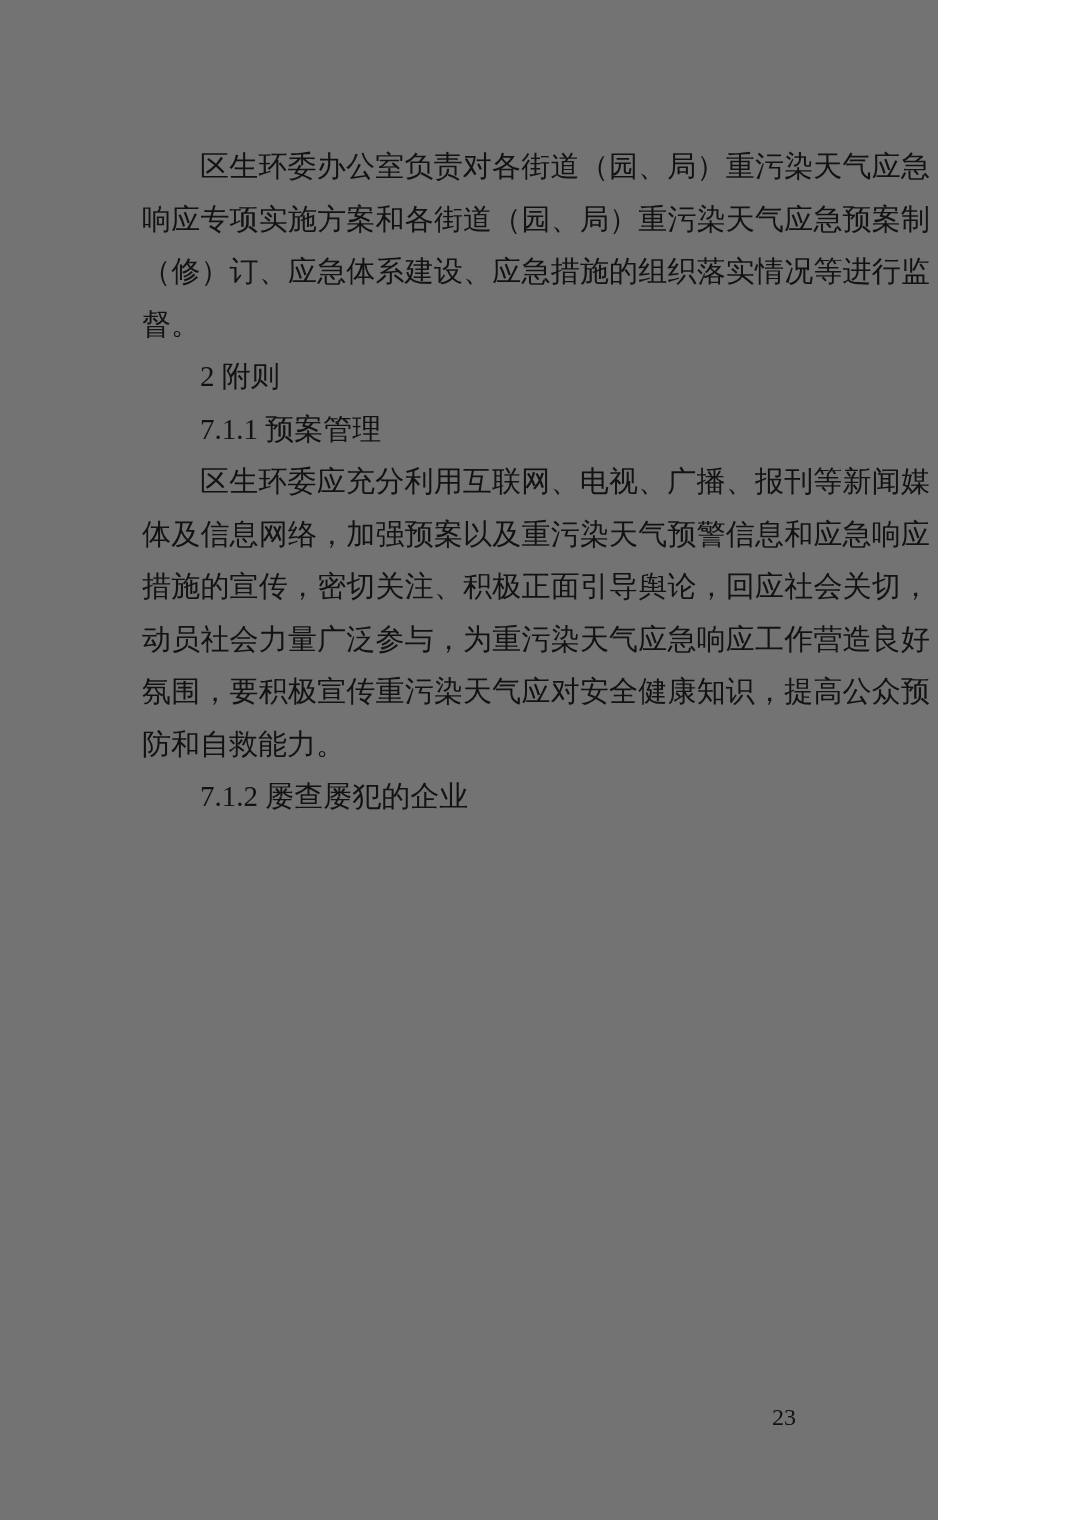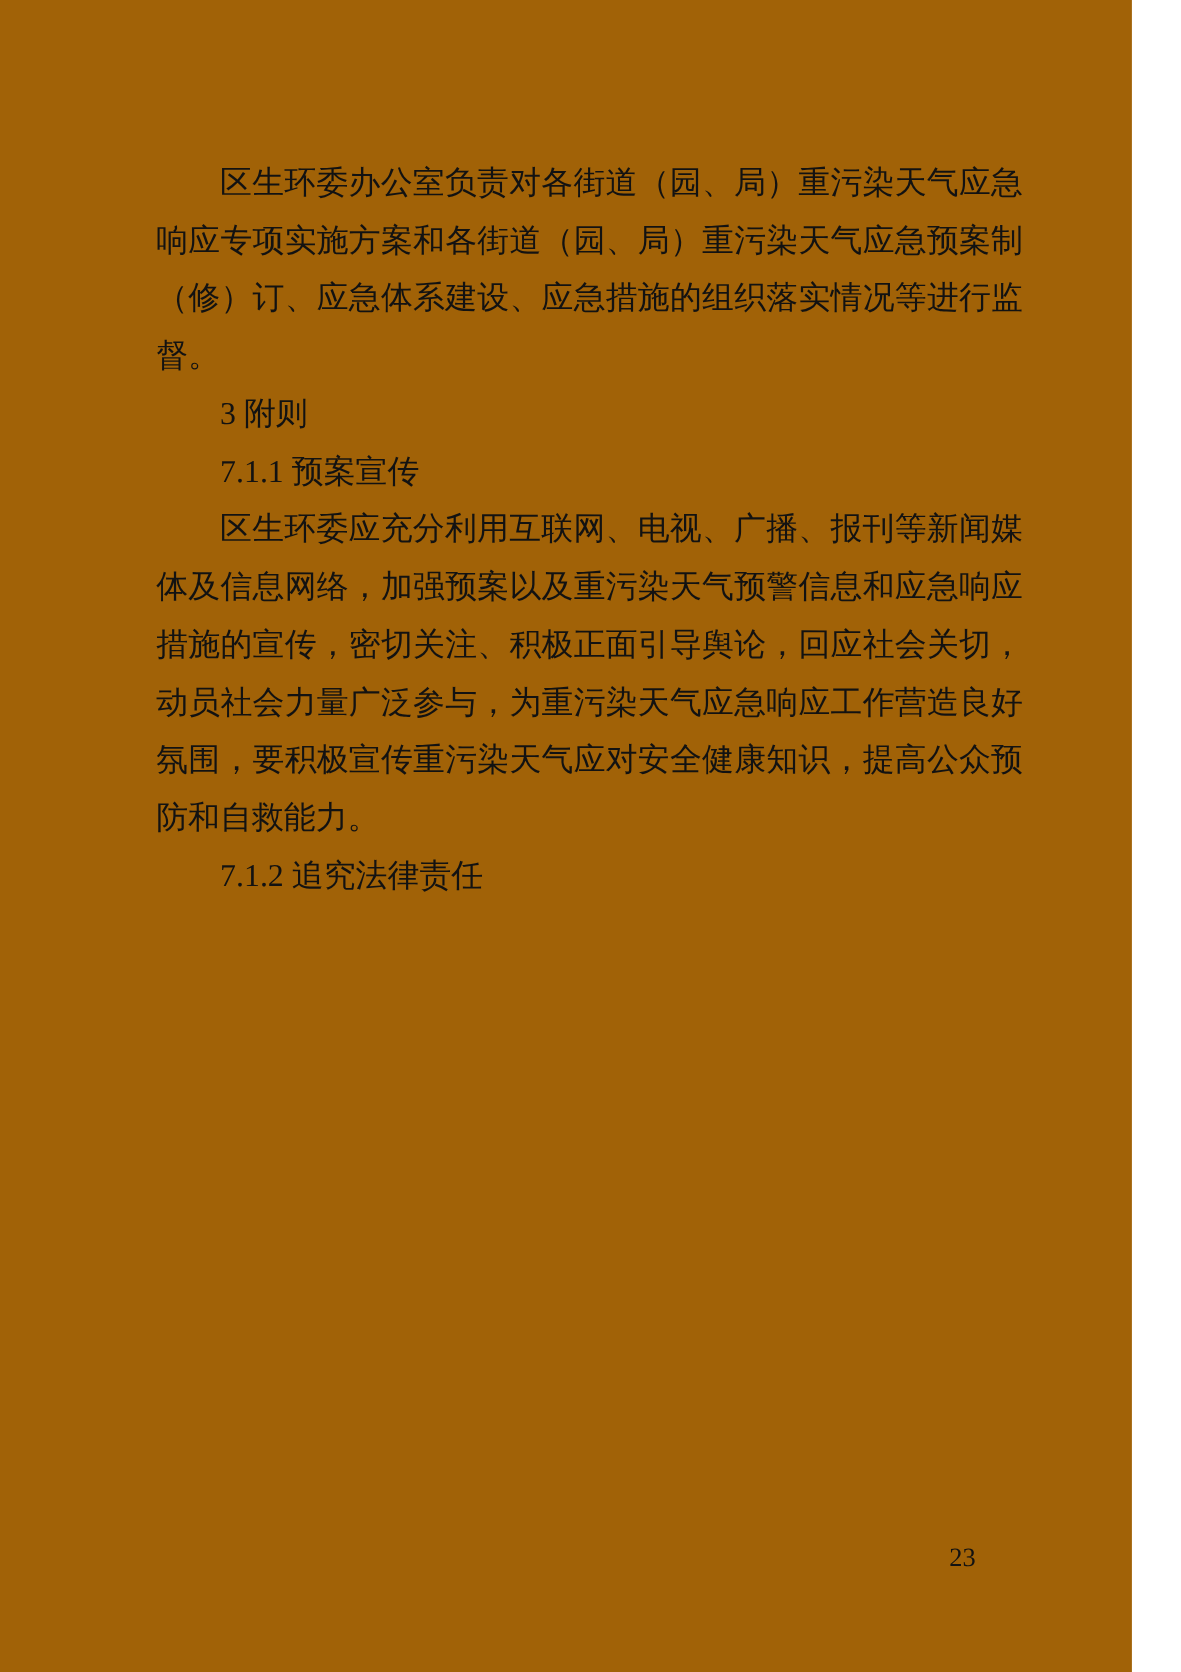"区生环委办公室负责对各街道（园、局）重污染天气应急响应专项实施方案和各街道（园、" .page { background: #a16207 -> #737373; width: 1029px -> 938px }
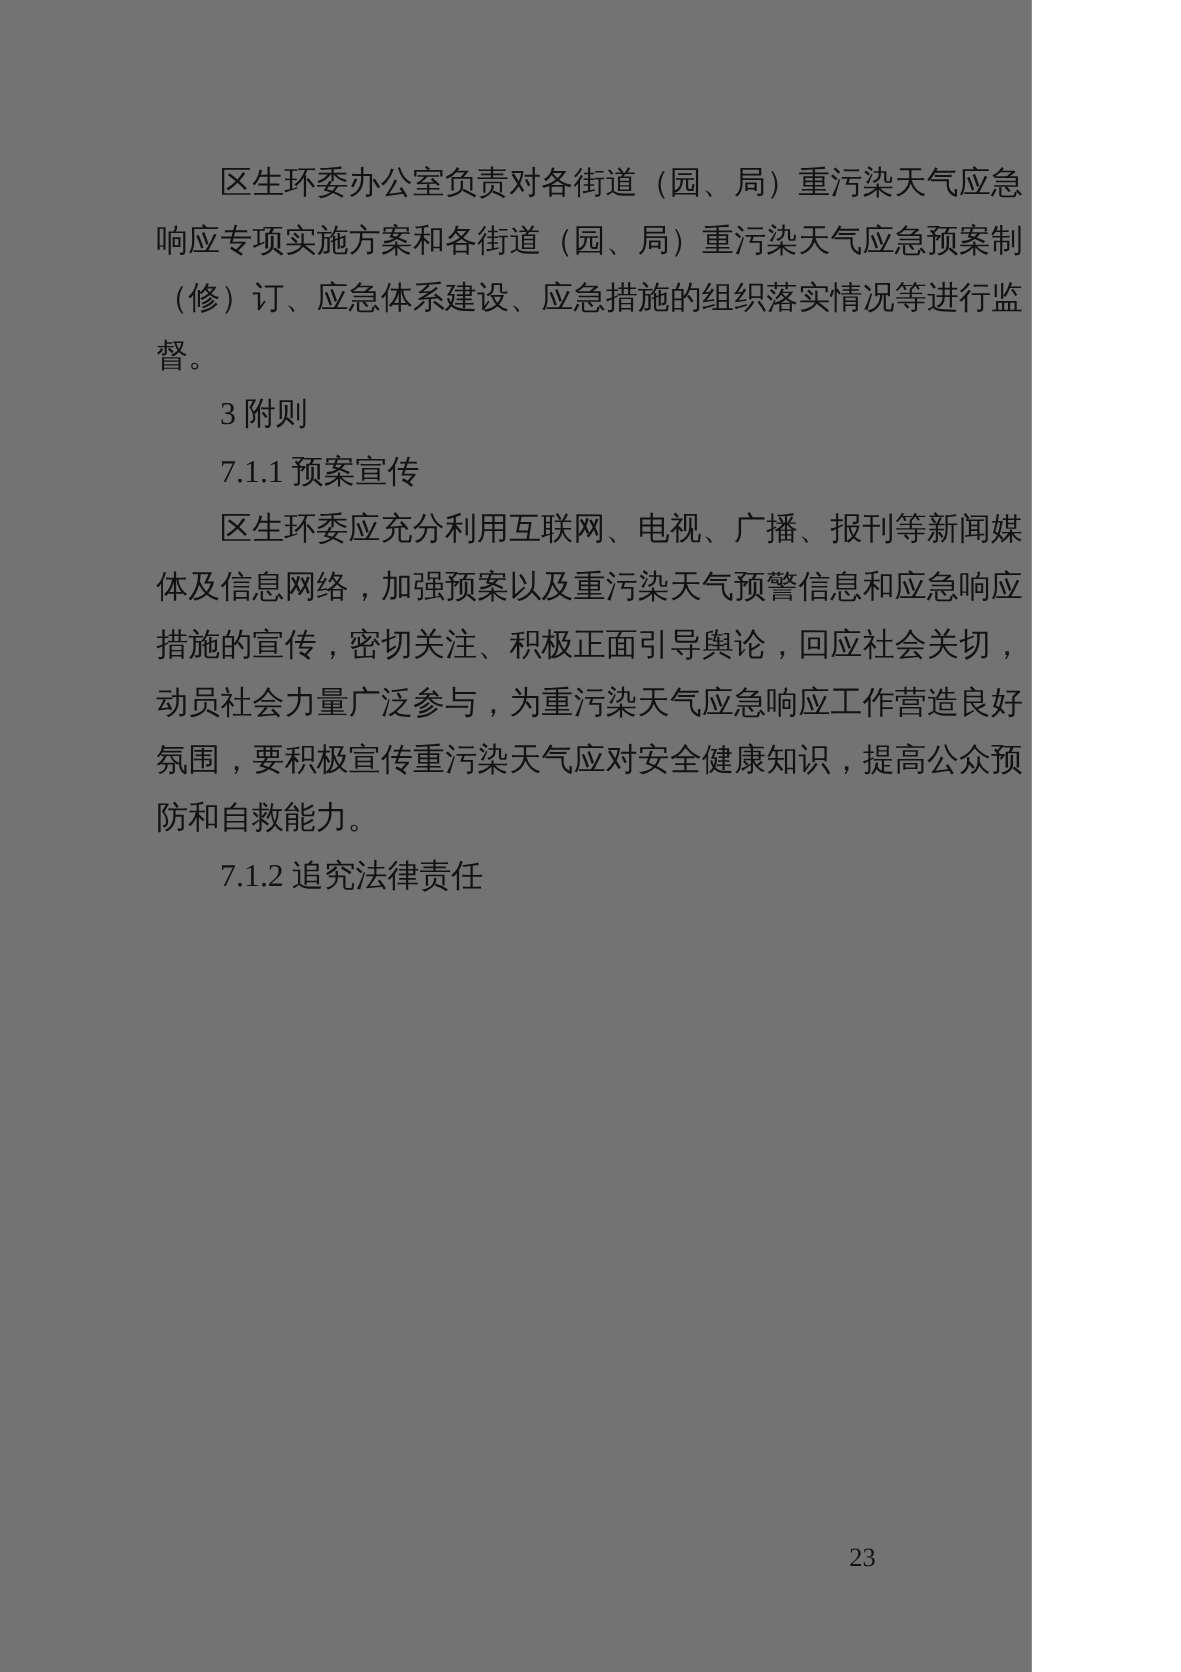"3 附则" h2.h-chapter { text: 3 -> 2 }
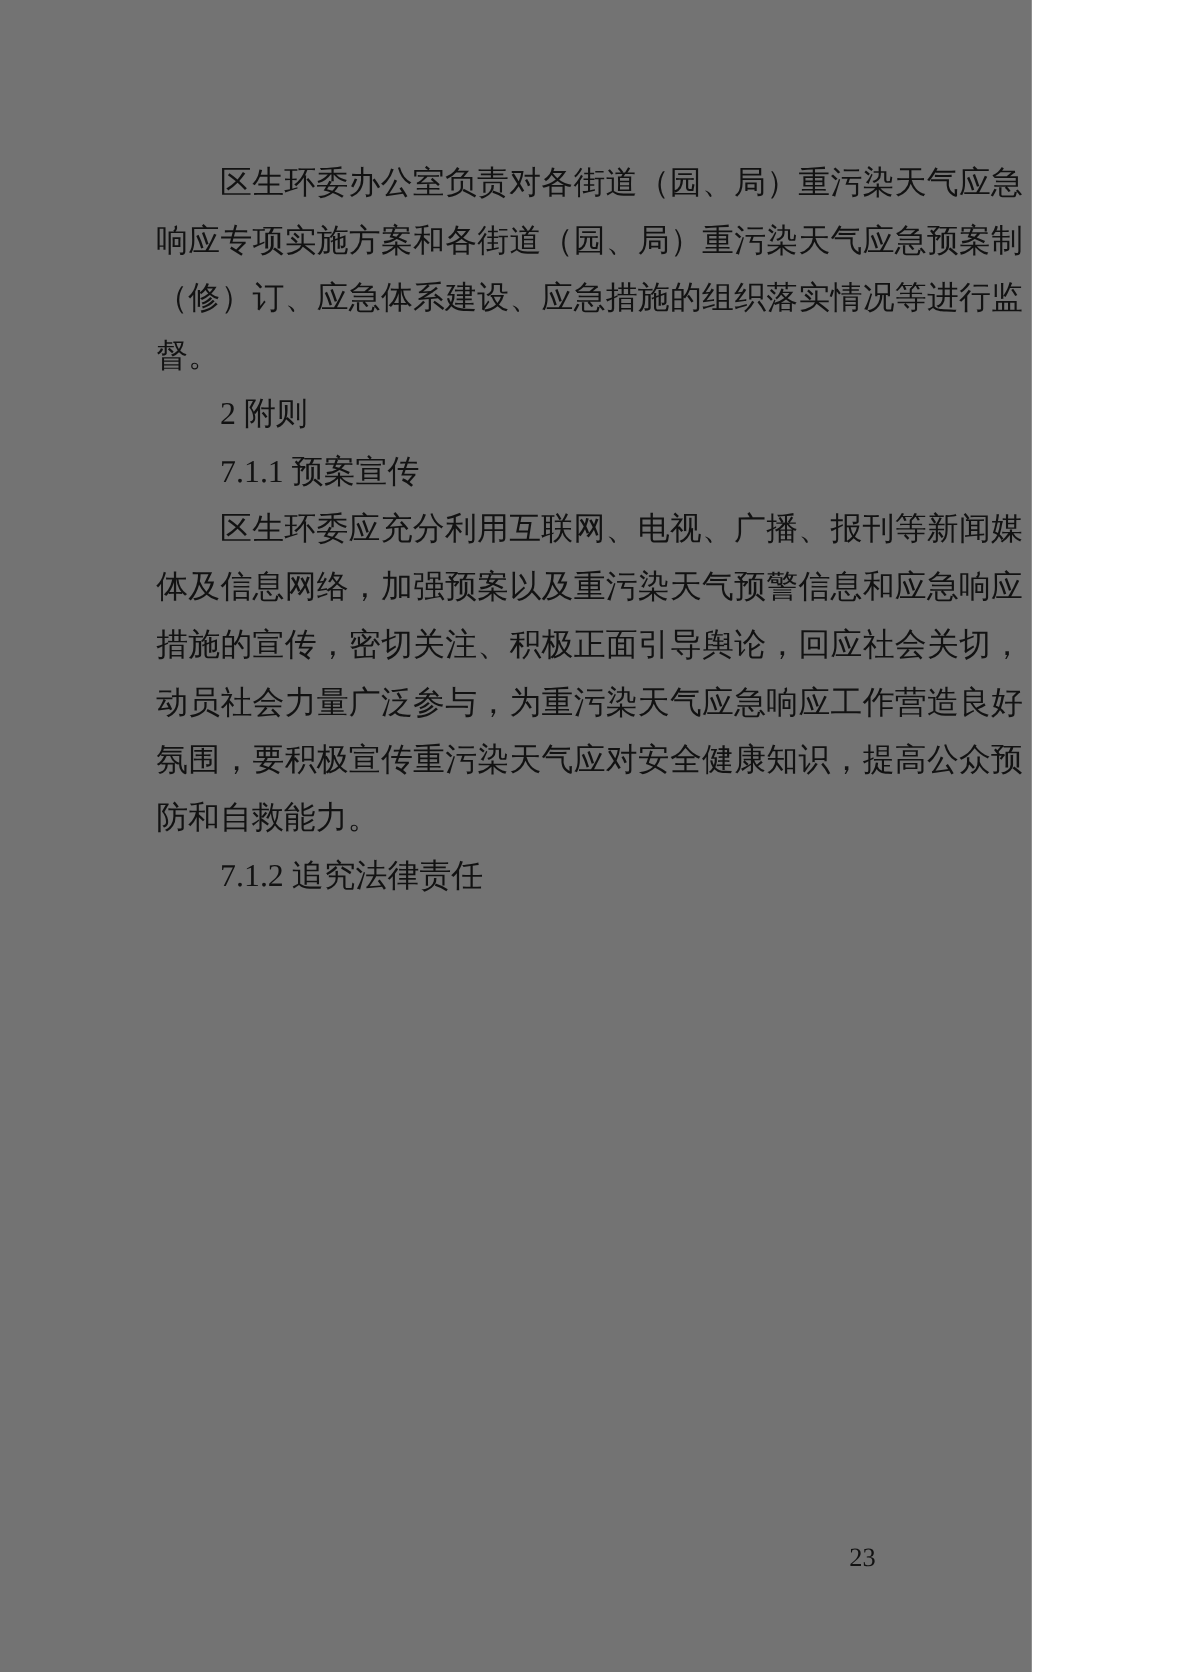"7.1.1 预案宣传" h4.h-sub { text: 宣传 -> 管理 }
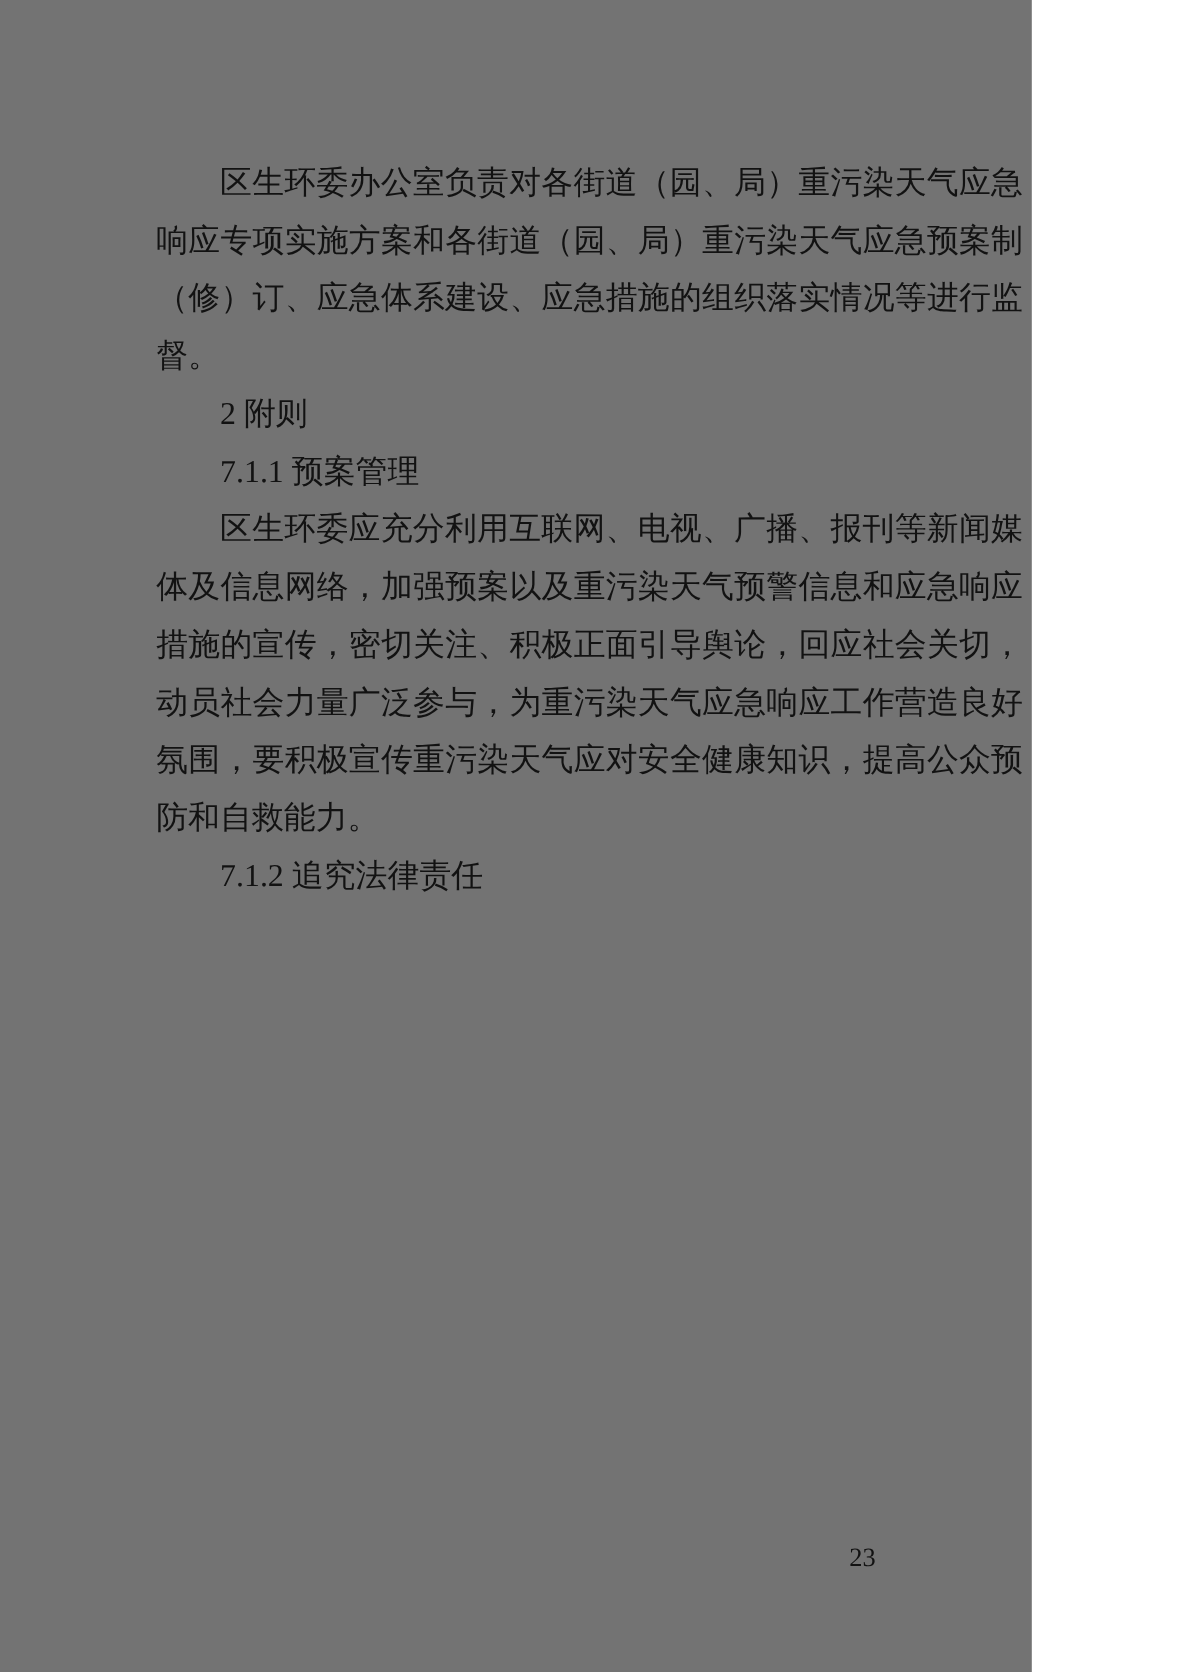"7.1.2 追究法律责任" h4.h-sub { text: 追究法律责任 -> 屡查屡犯的企业 }
